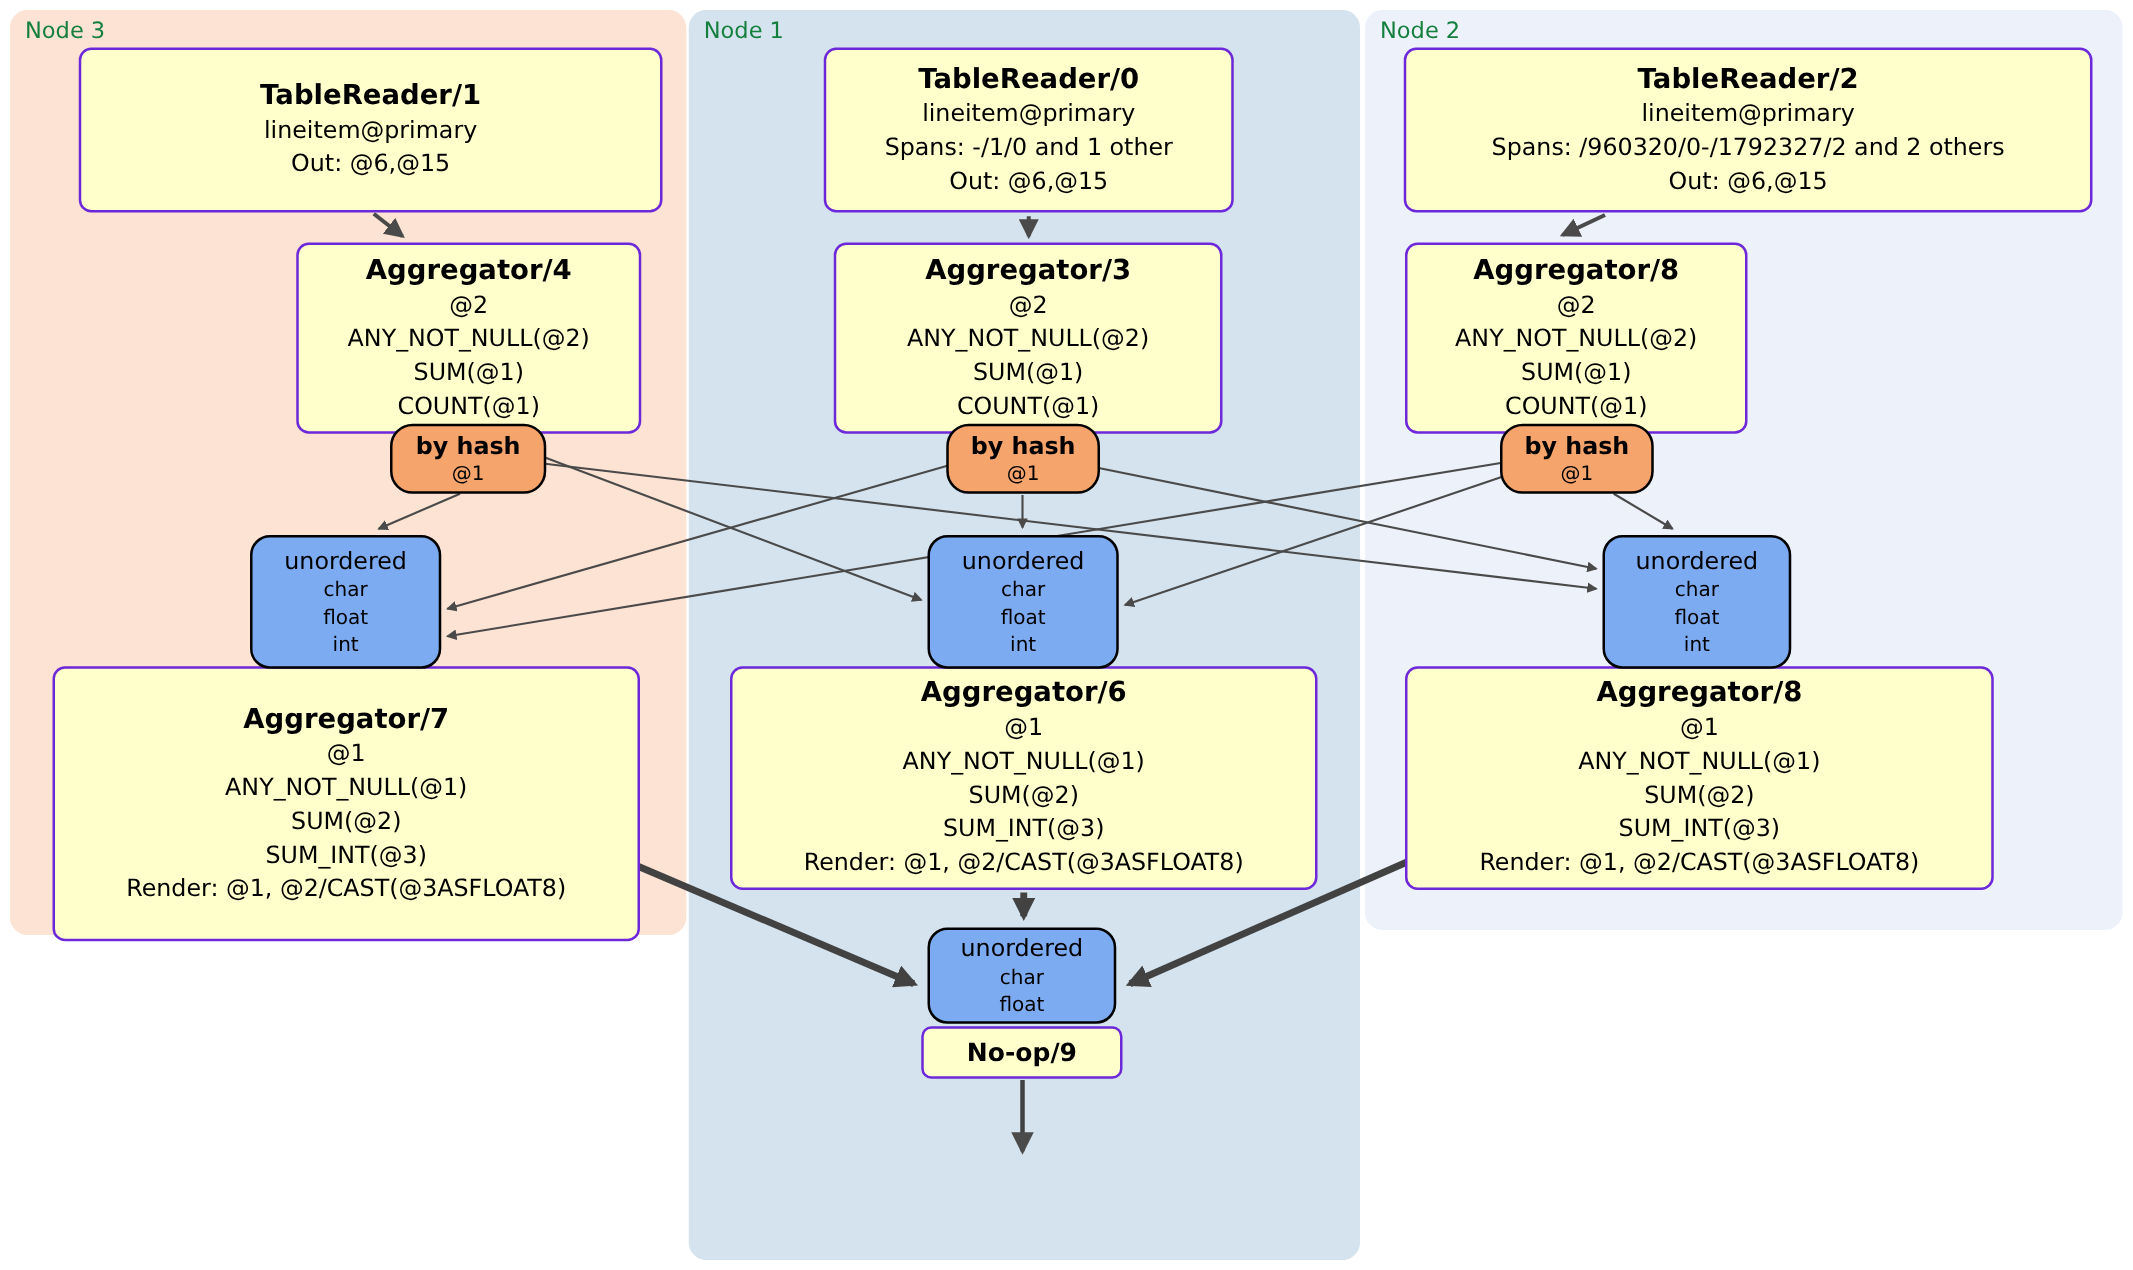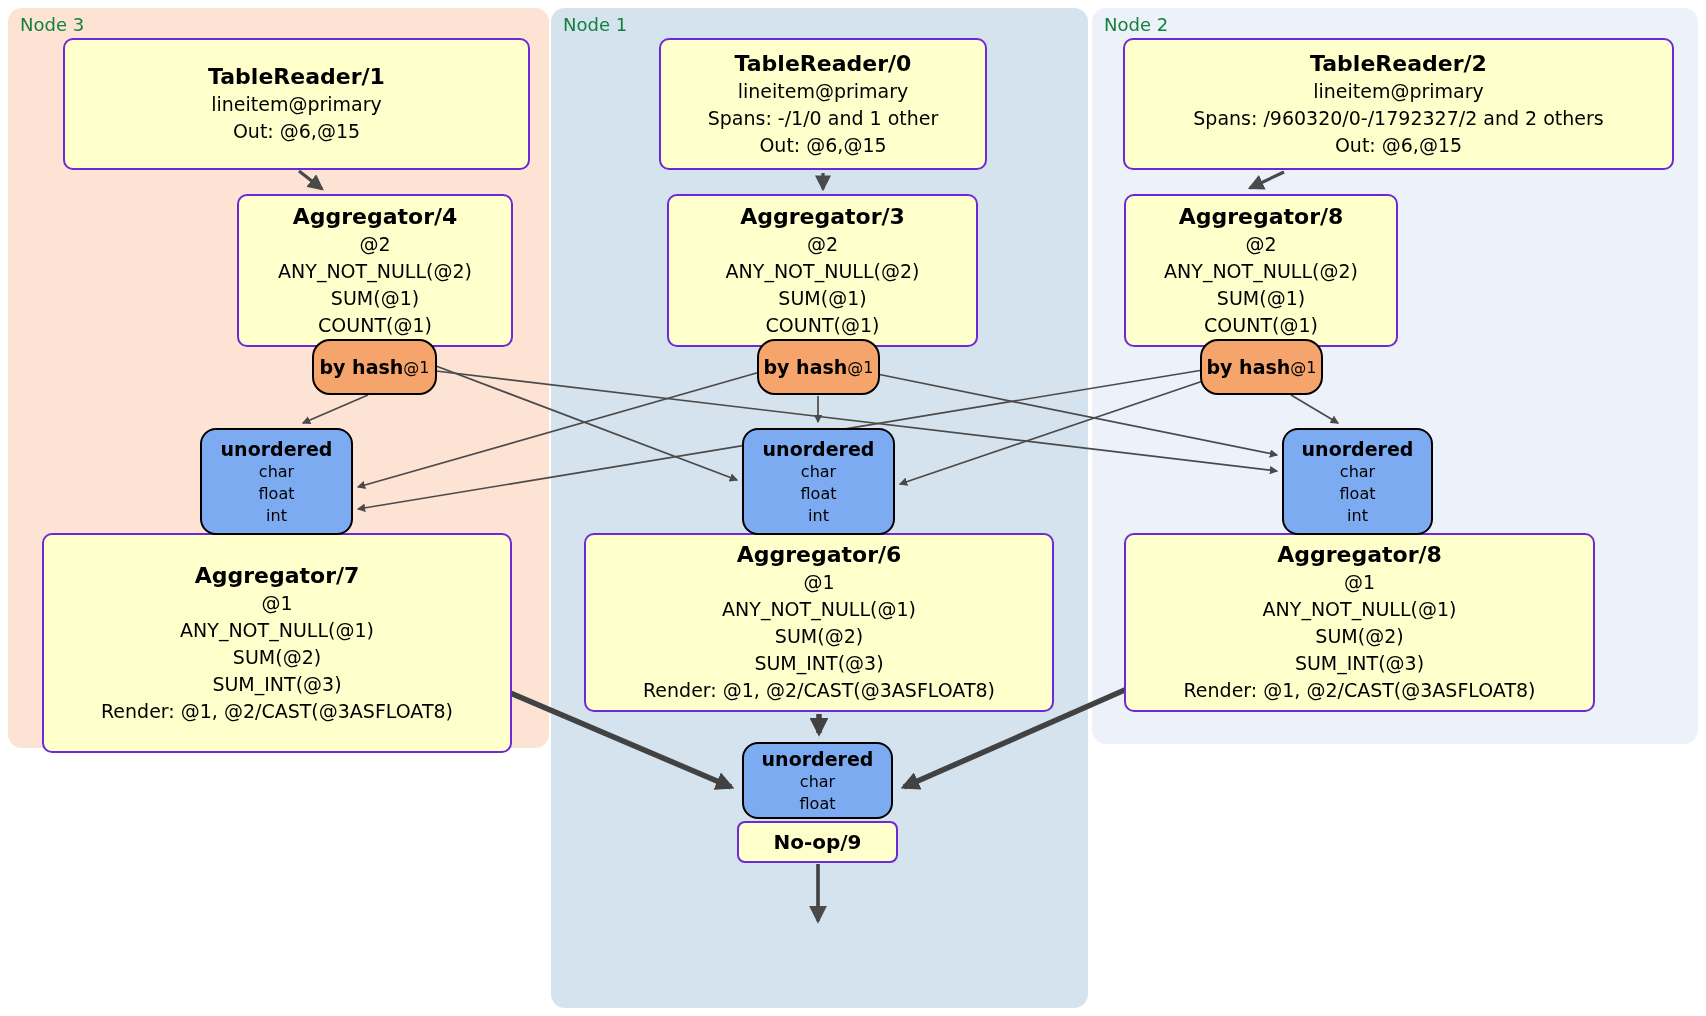"by hash" .router { flex-direction: none -> column }
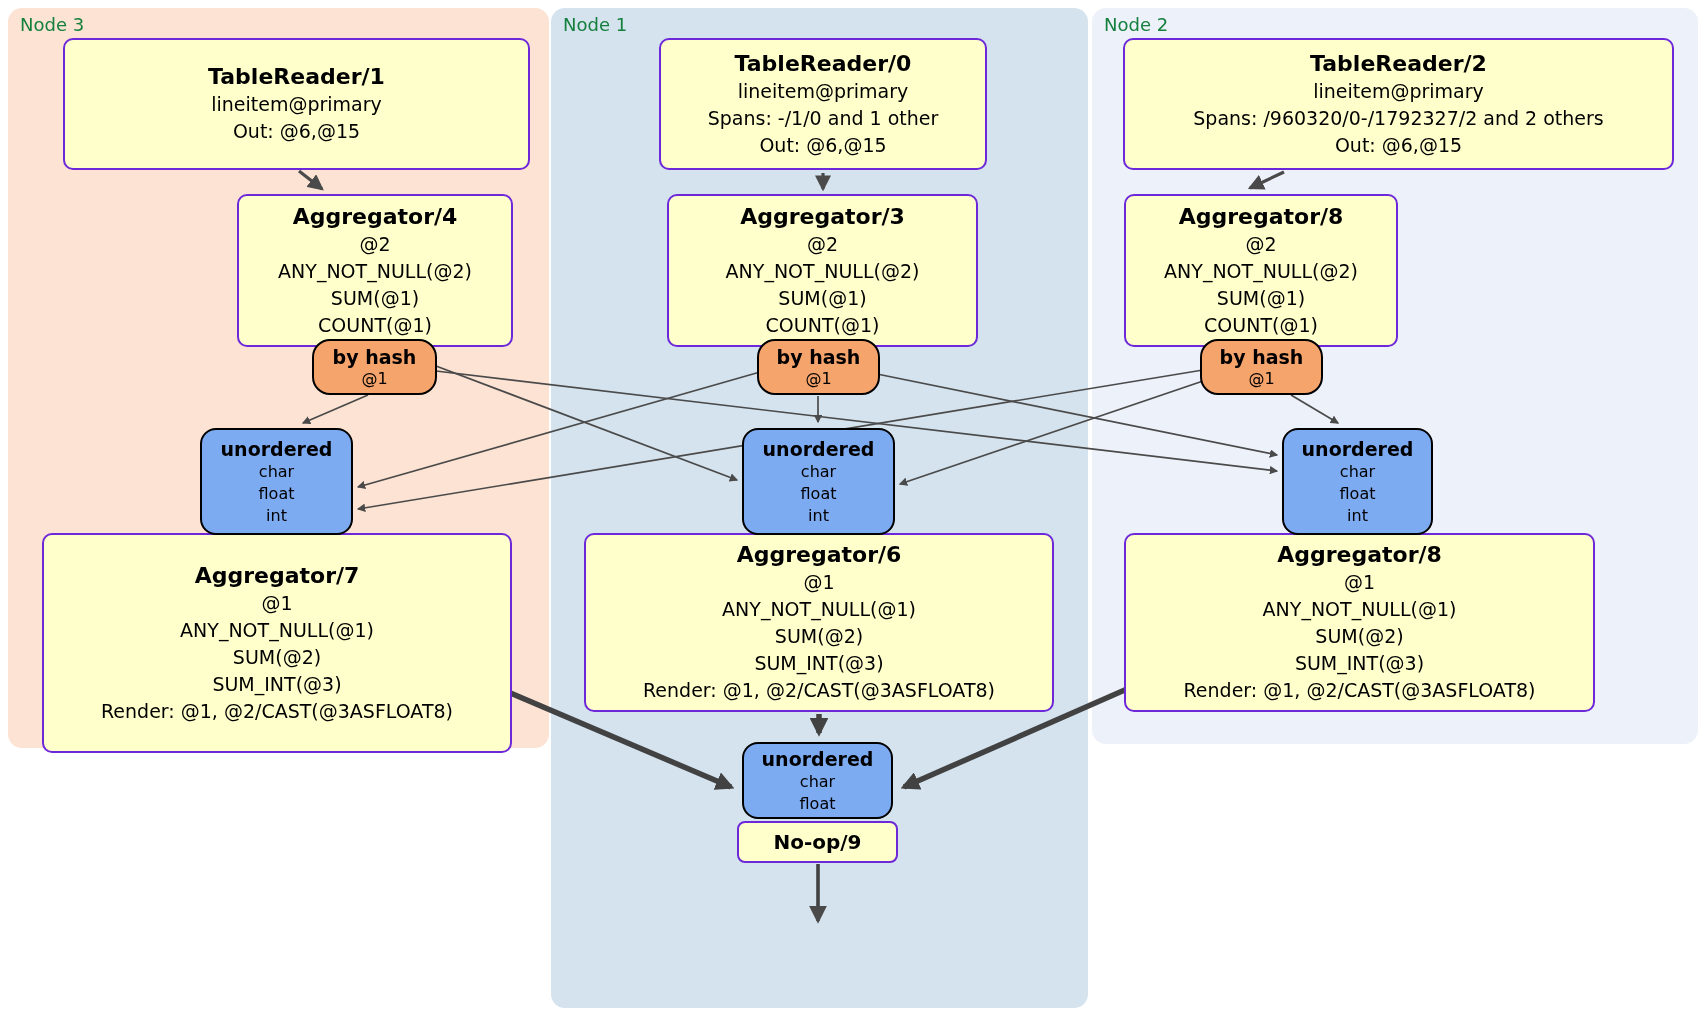"unordered" .sync .t { font-weight: bold -> normal }
